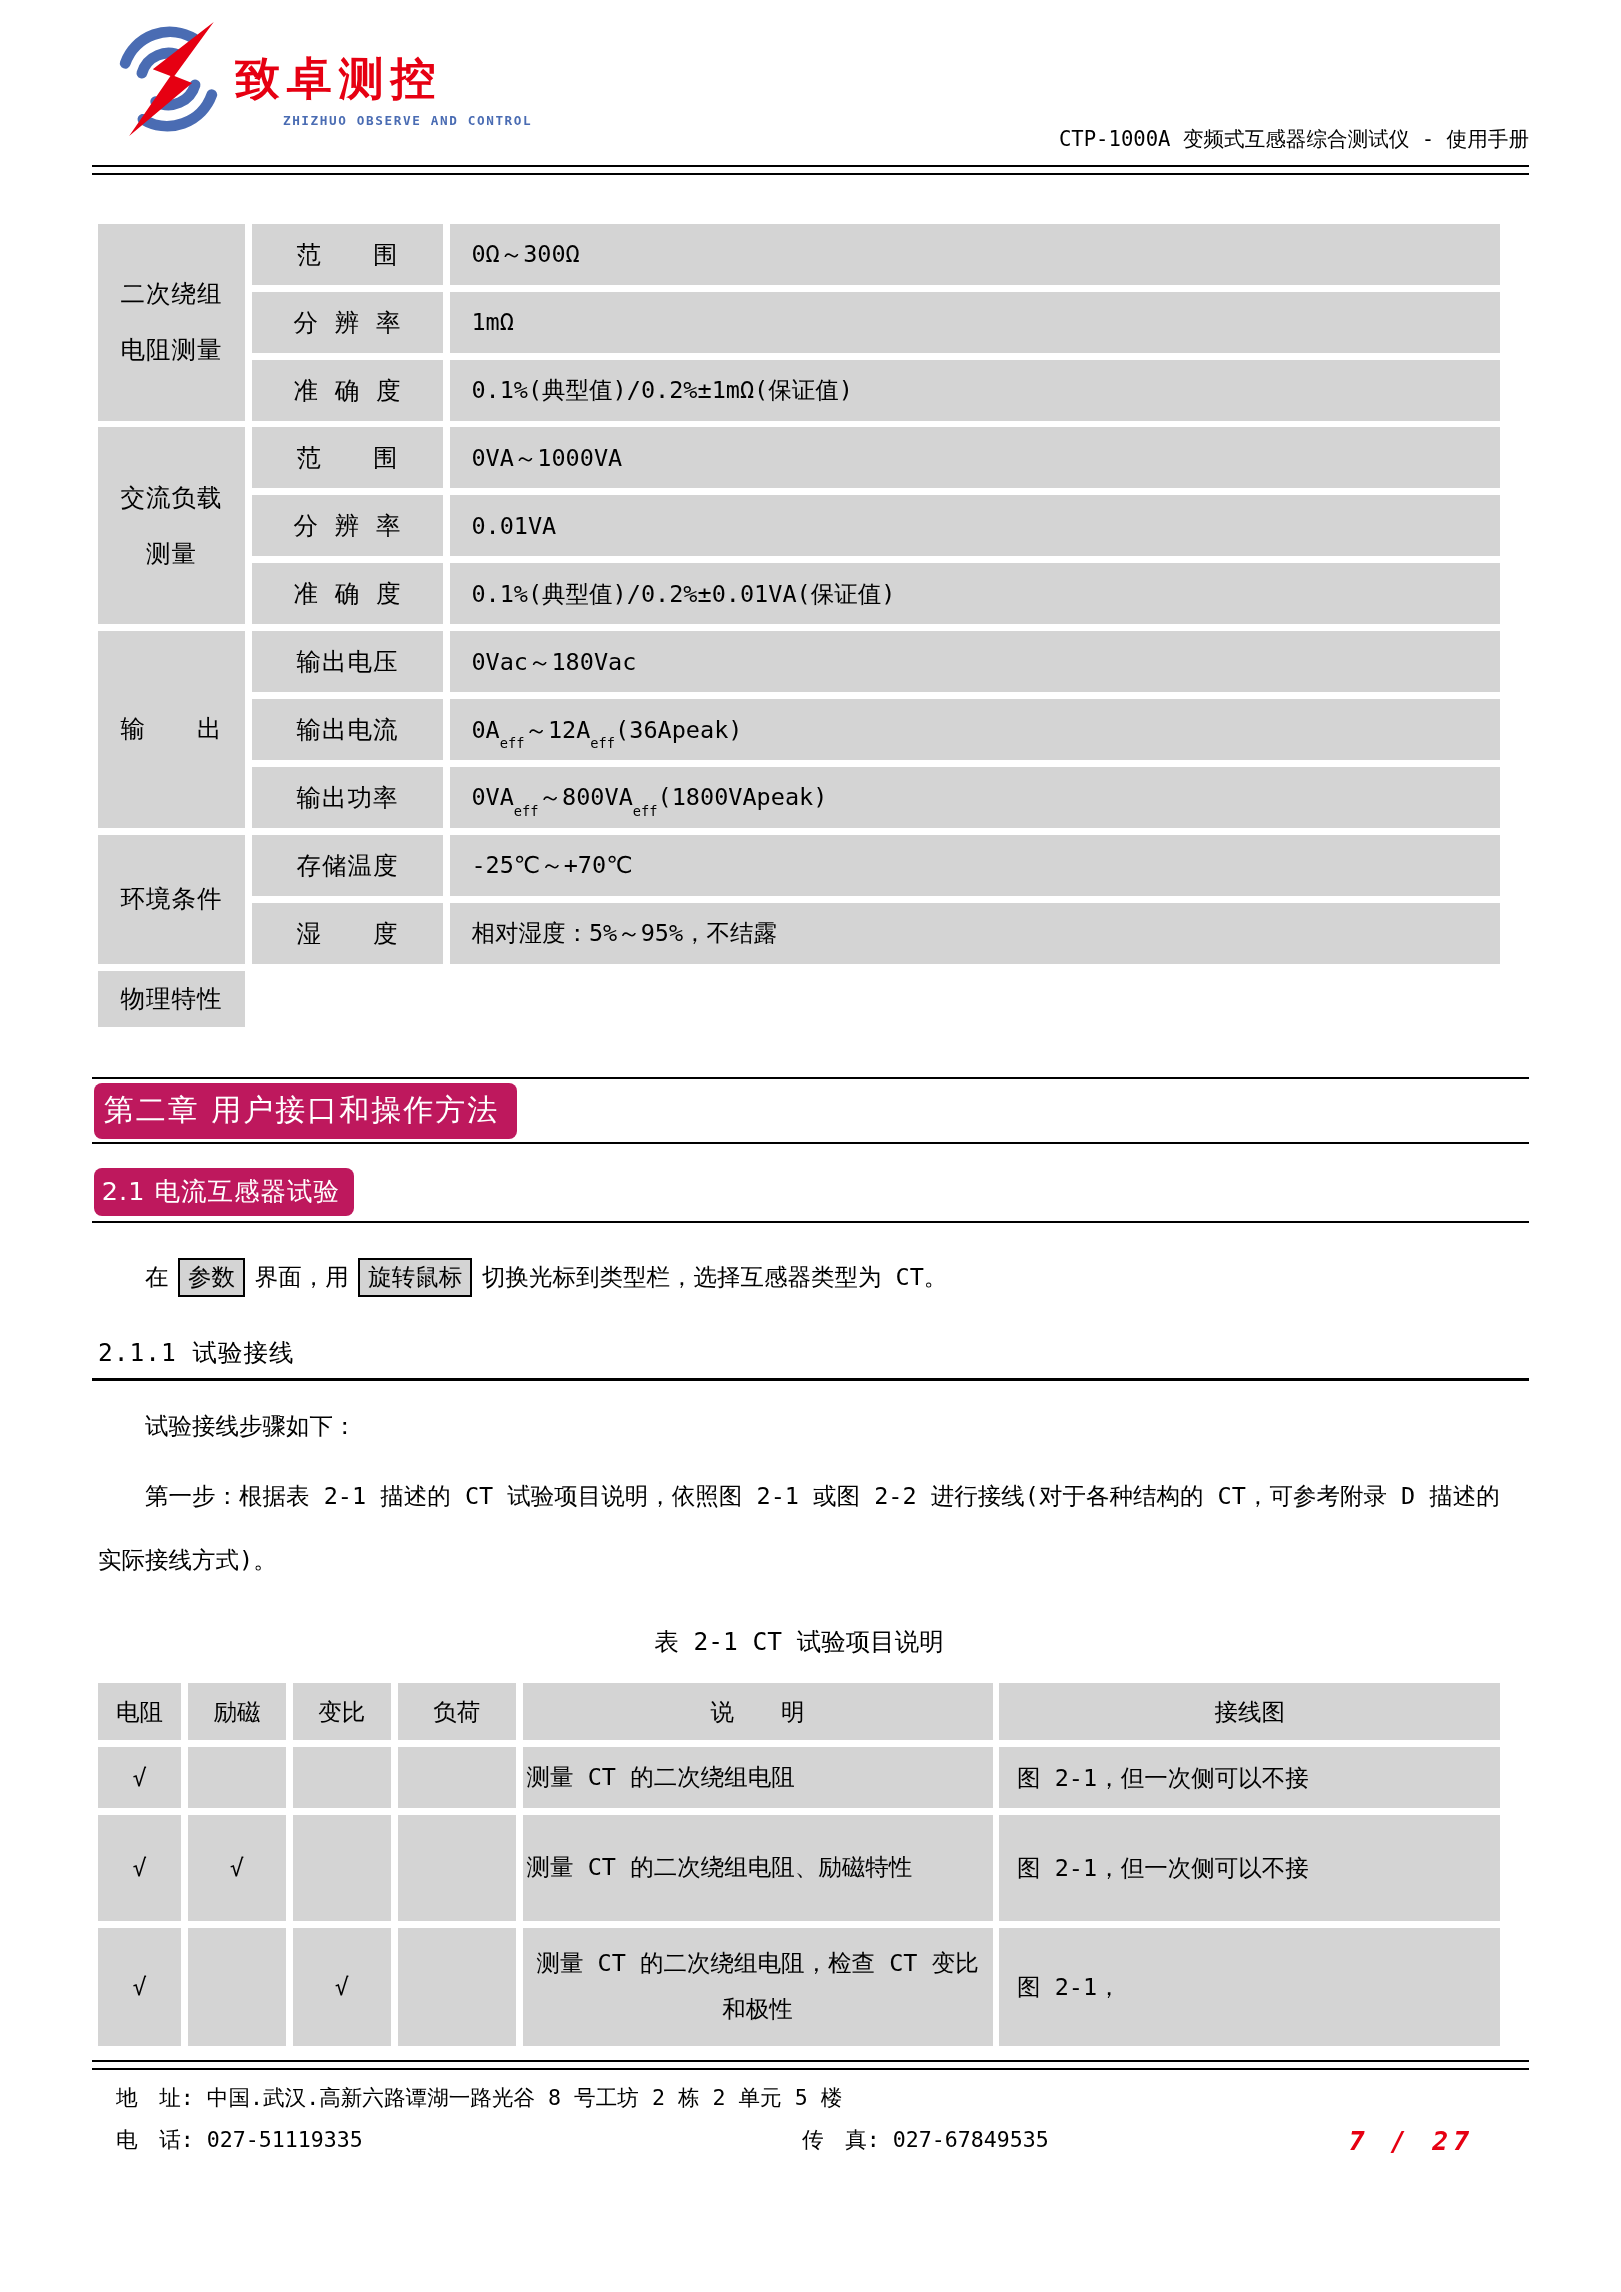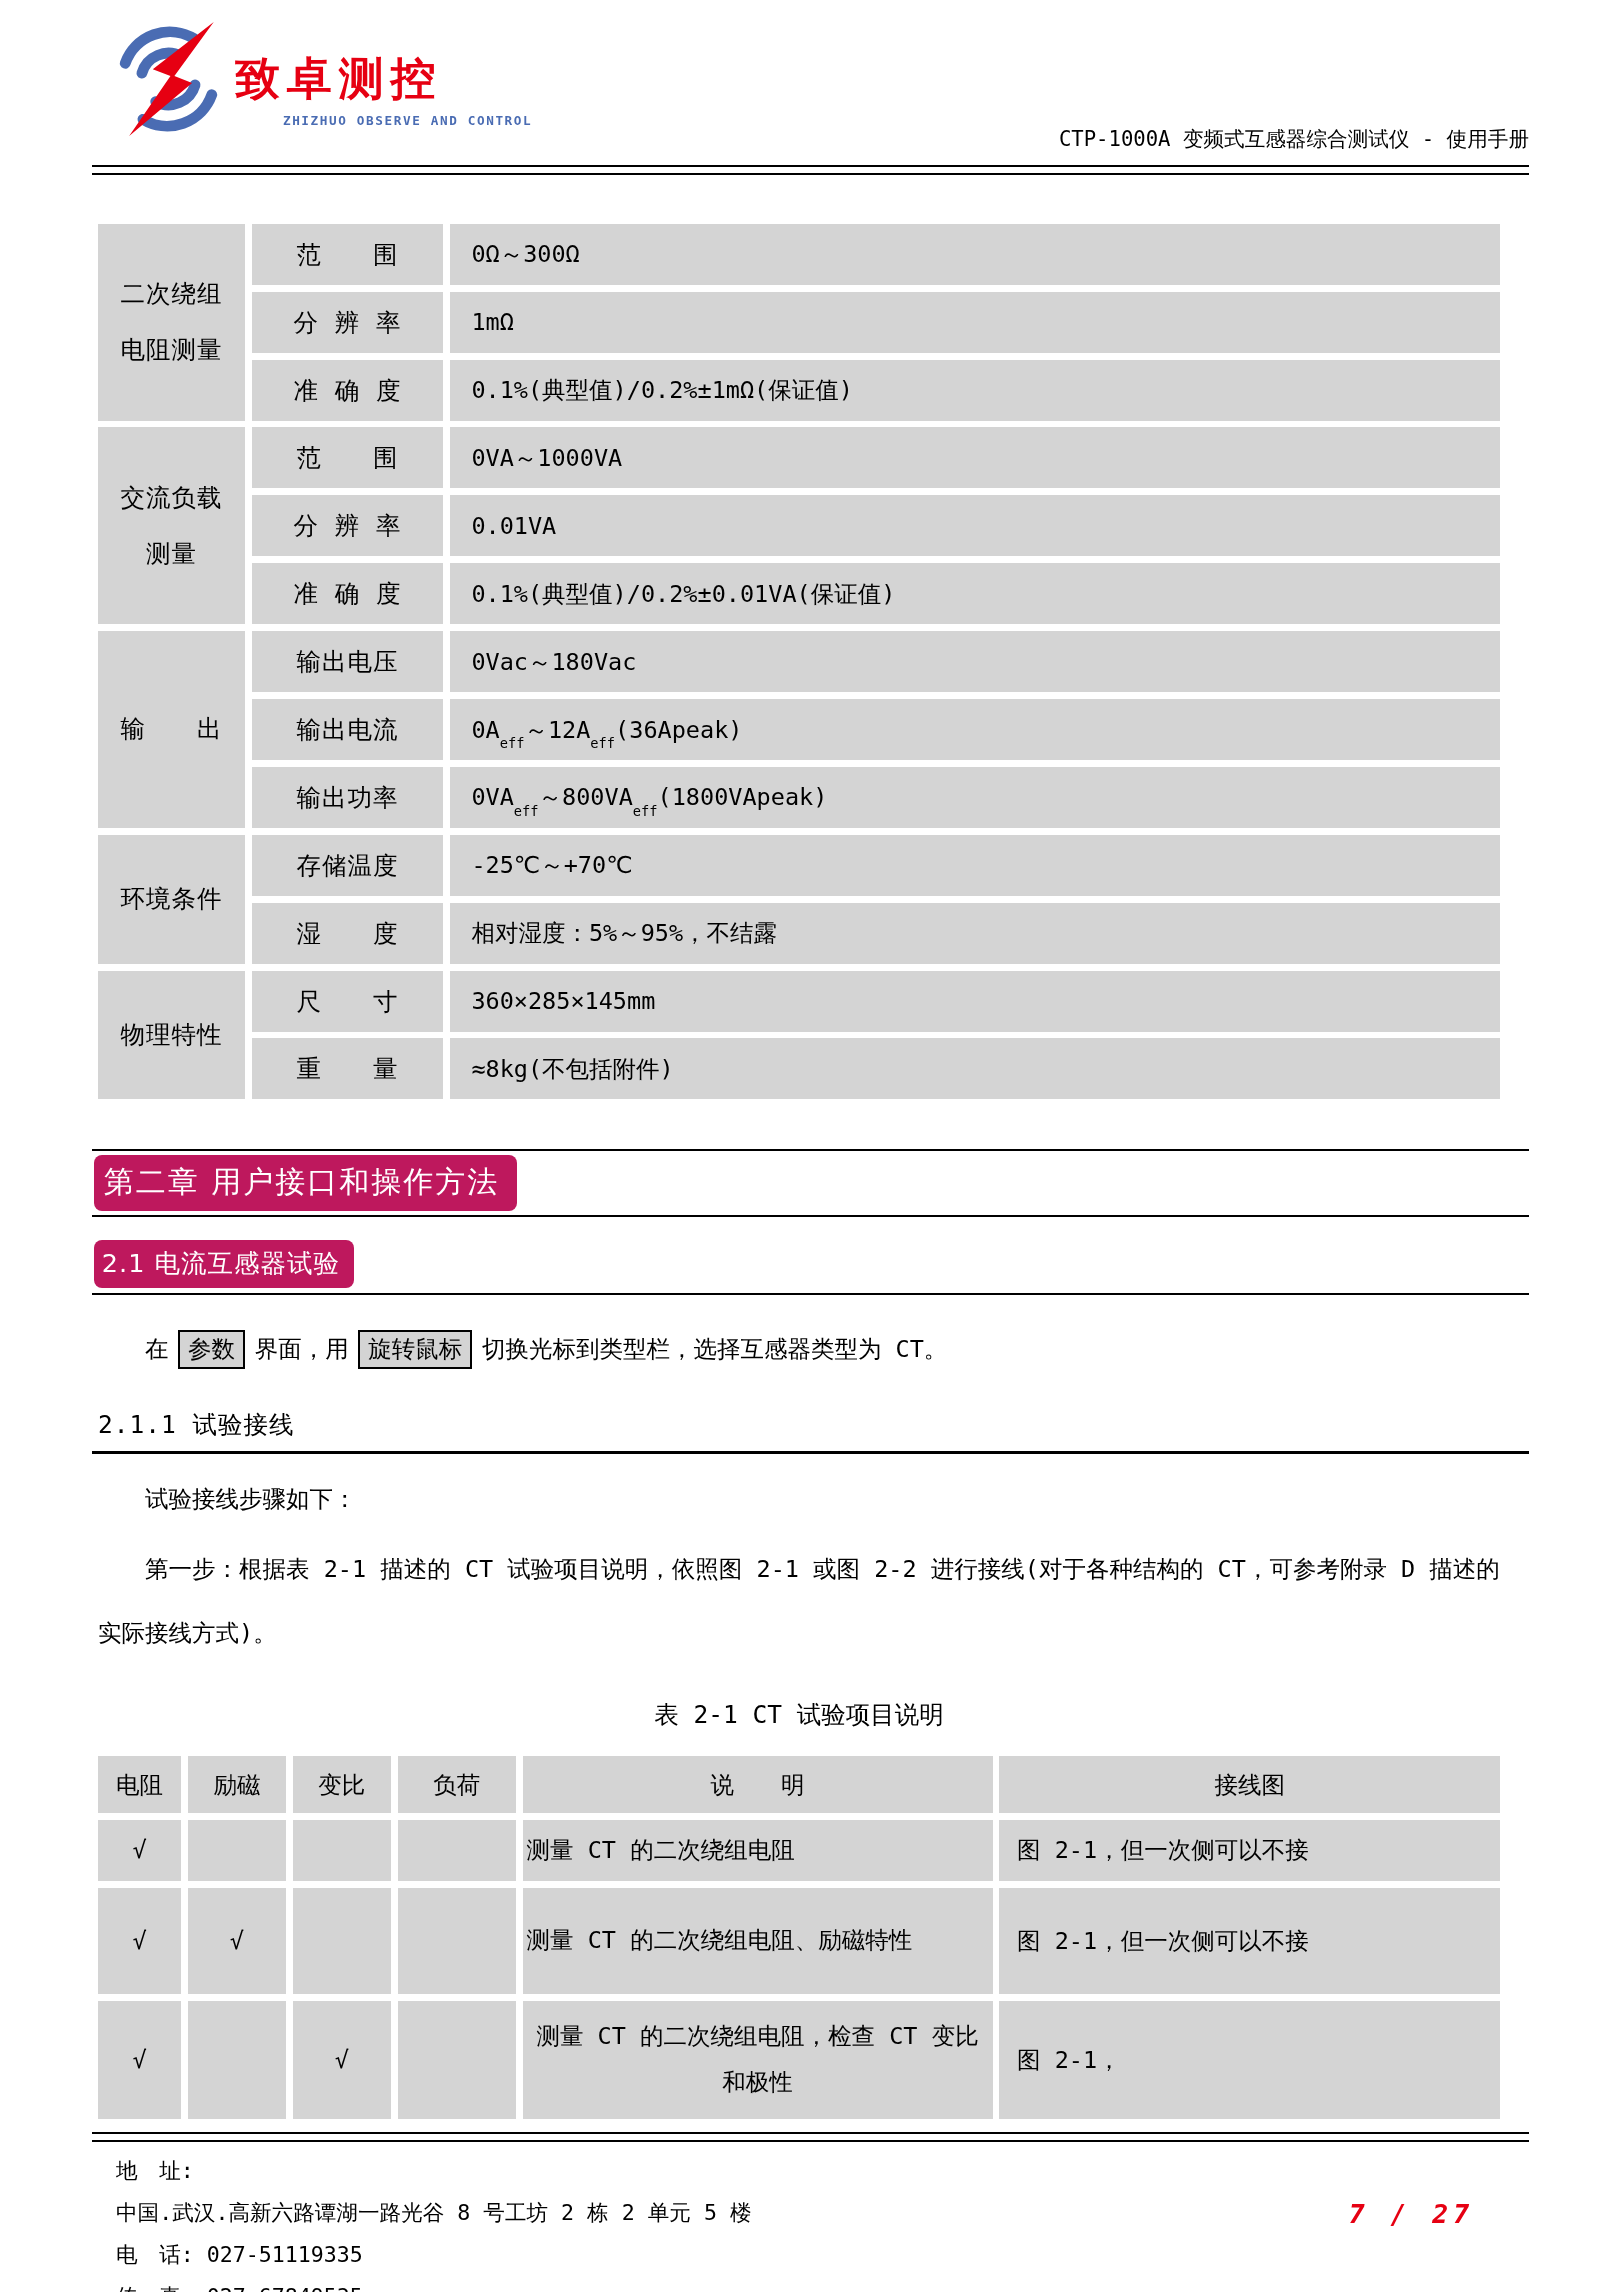"尺 寸" div.sgroup-rows { html: <div> <div> <div>尺 寸</div> <div>360×285×145mm</div> </div> <div> <div>重 量</div> <div>≈8kg(不包括附件)</div> </div> </div> -> none }
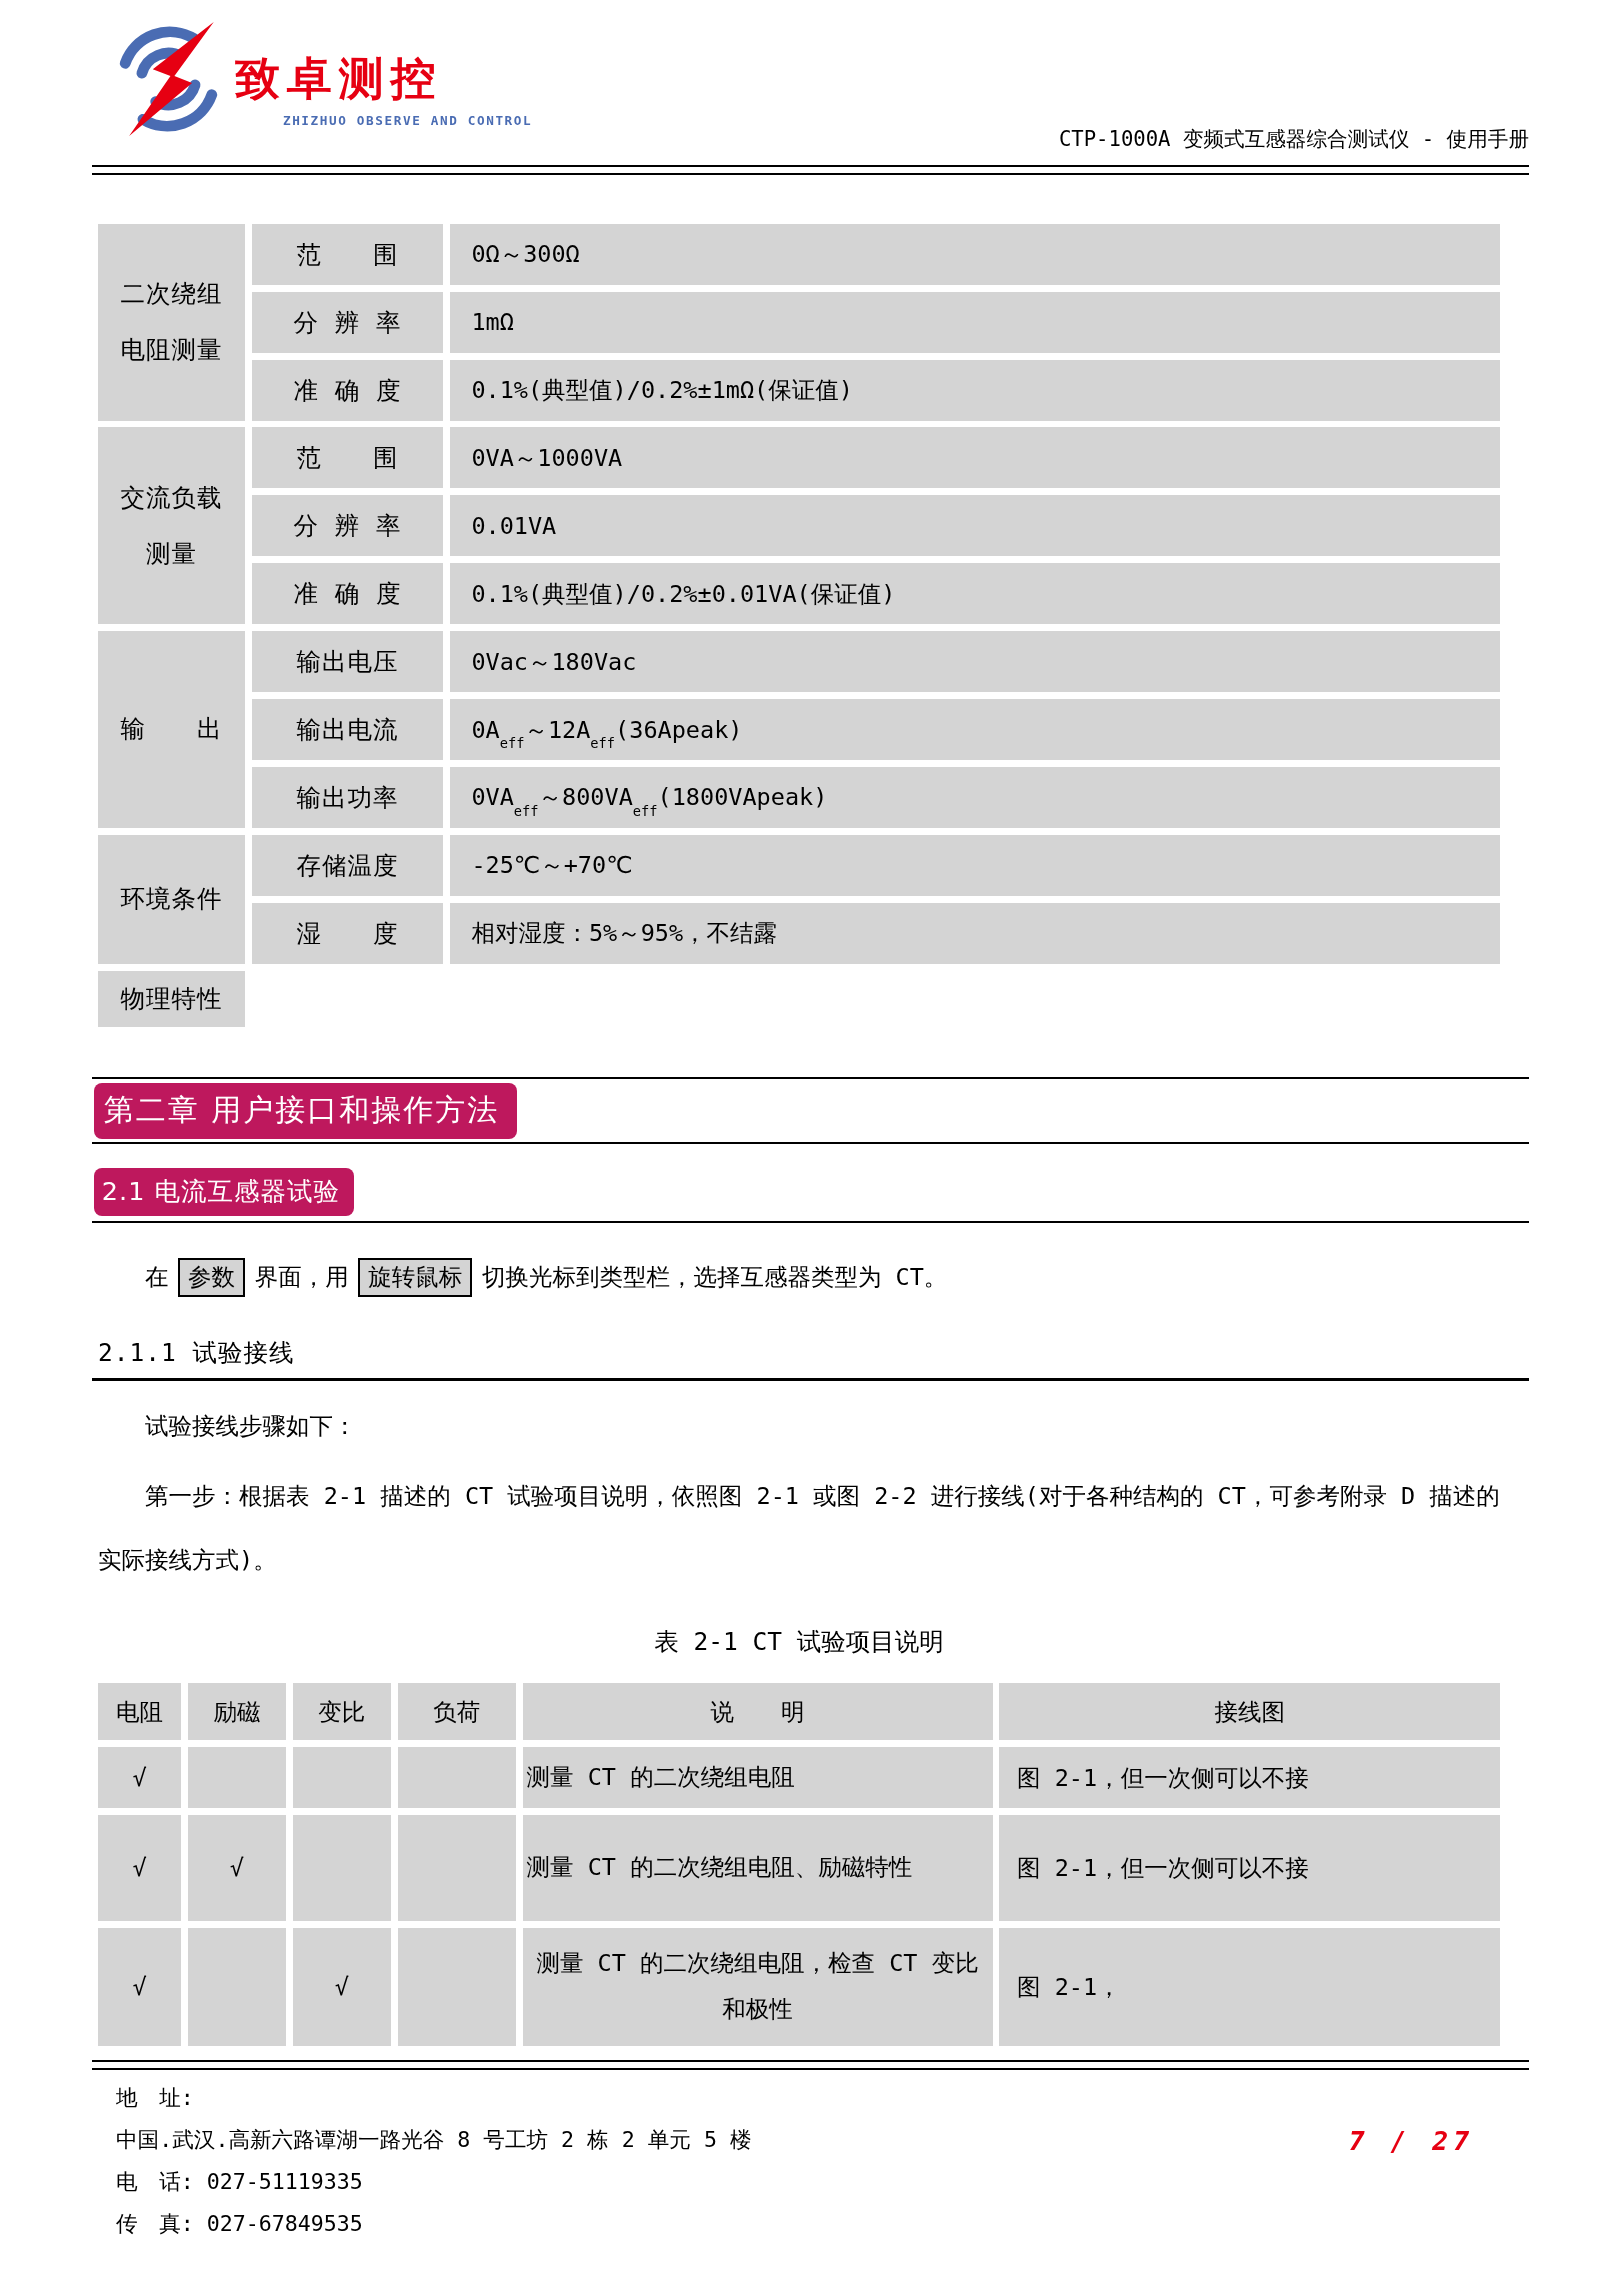"地 址:" .frow { flex-direction: column -> none }
